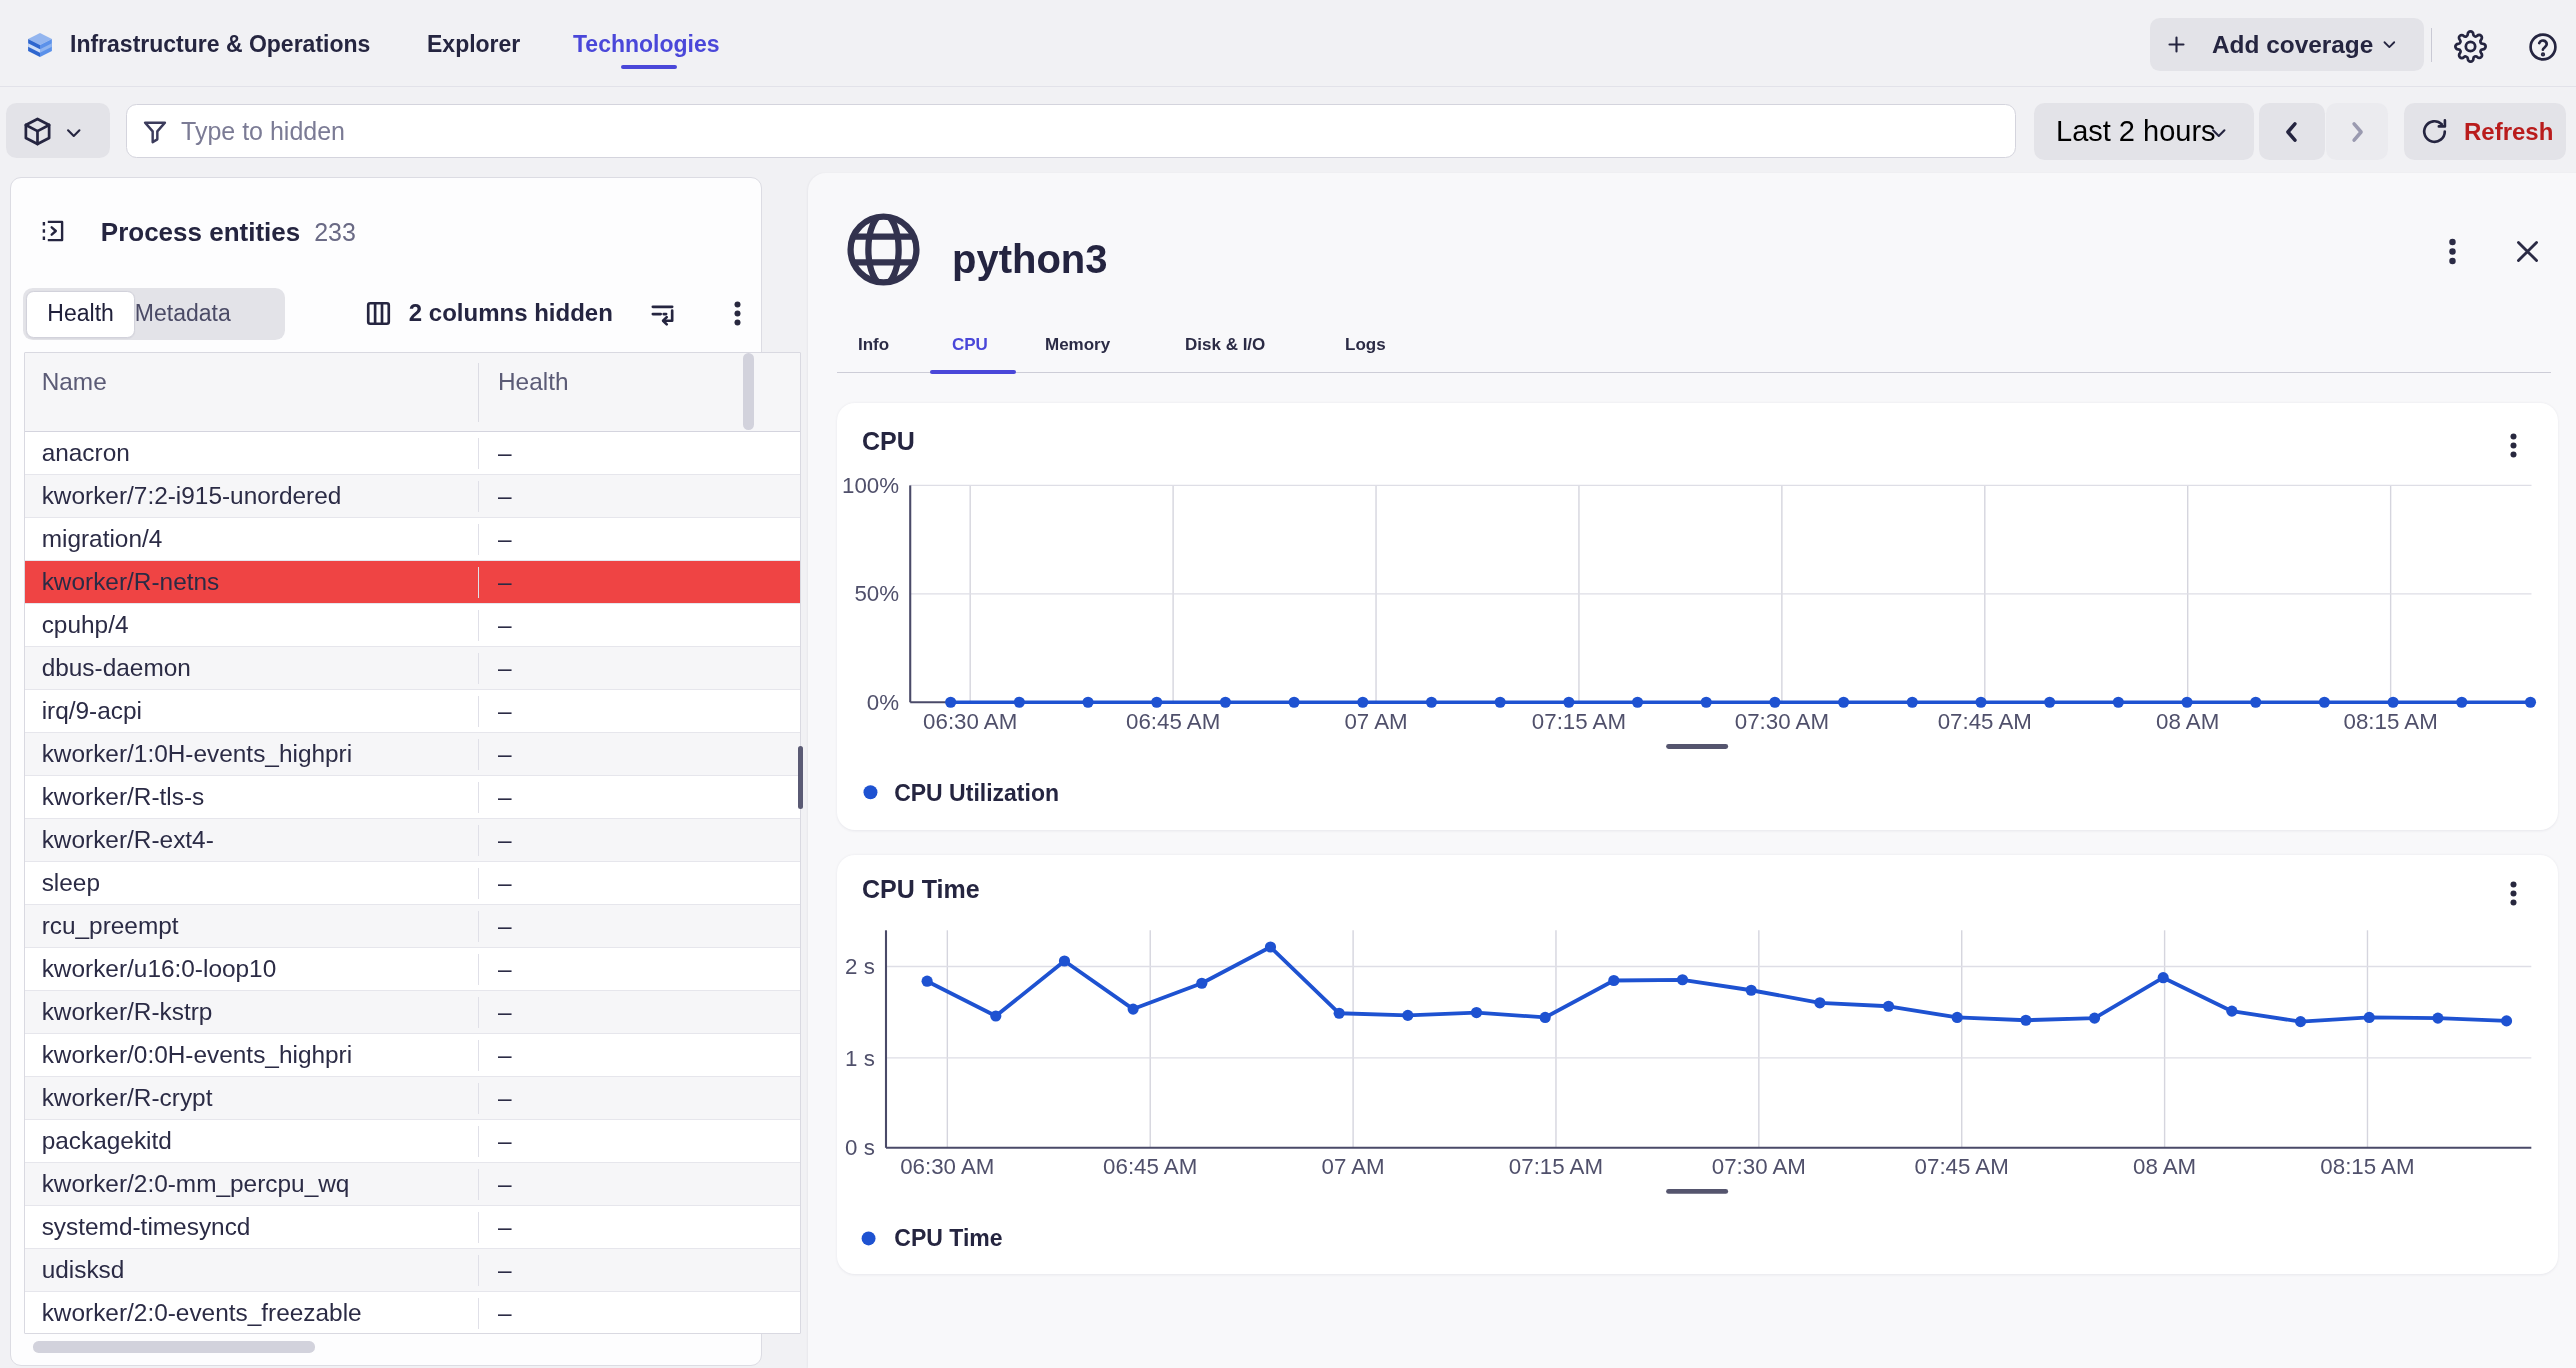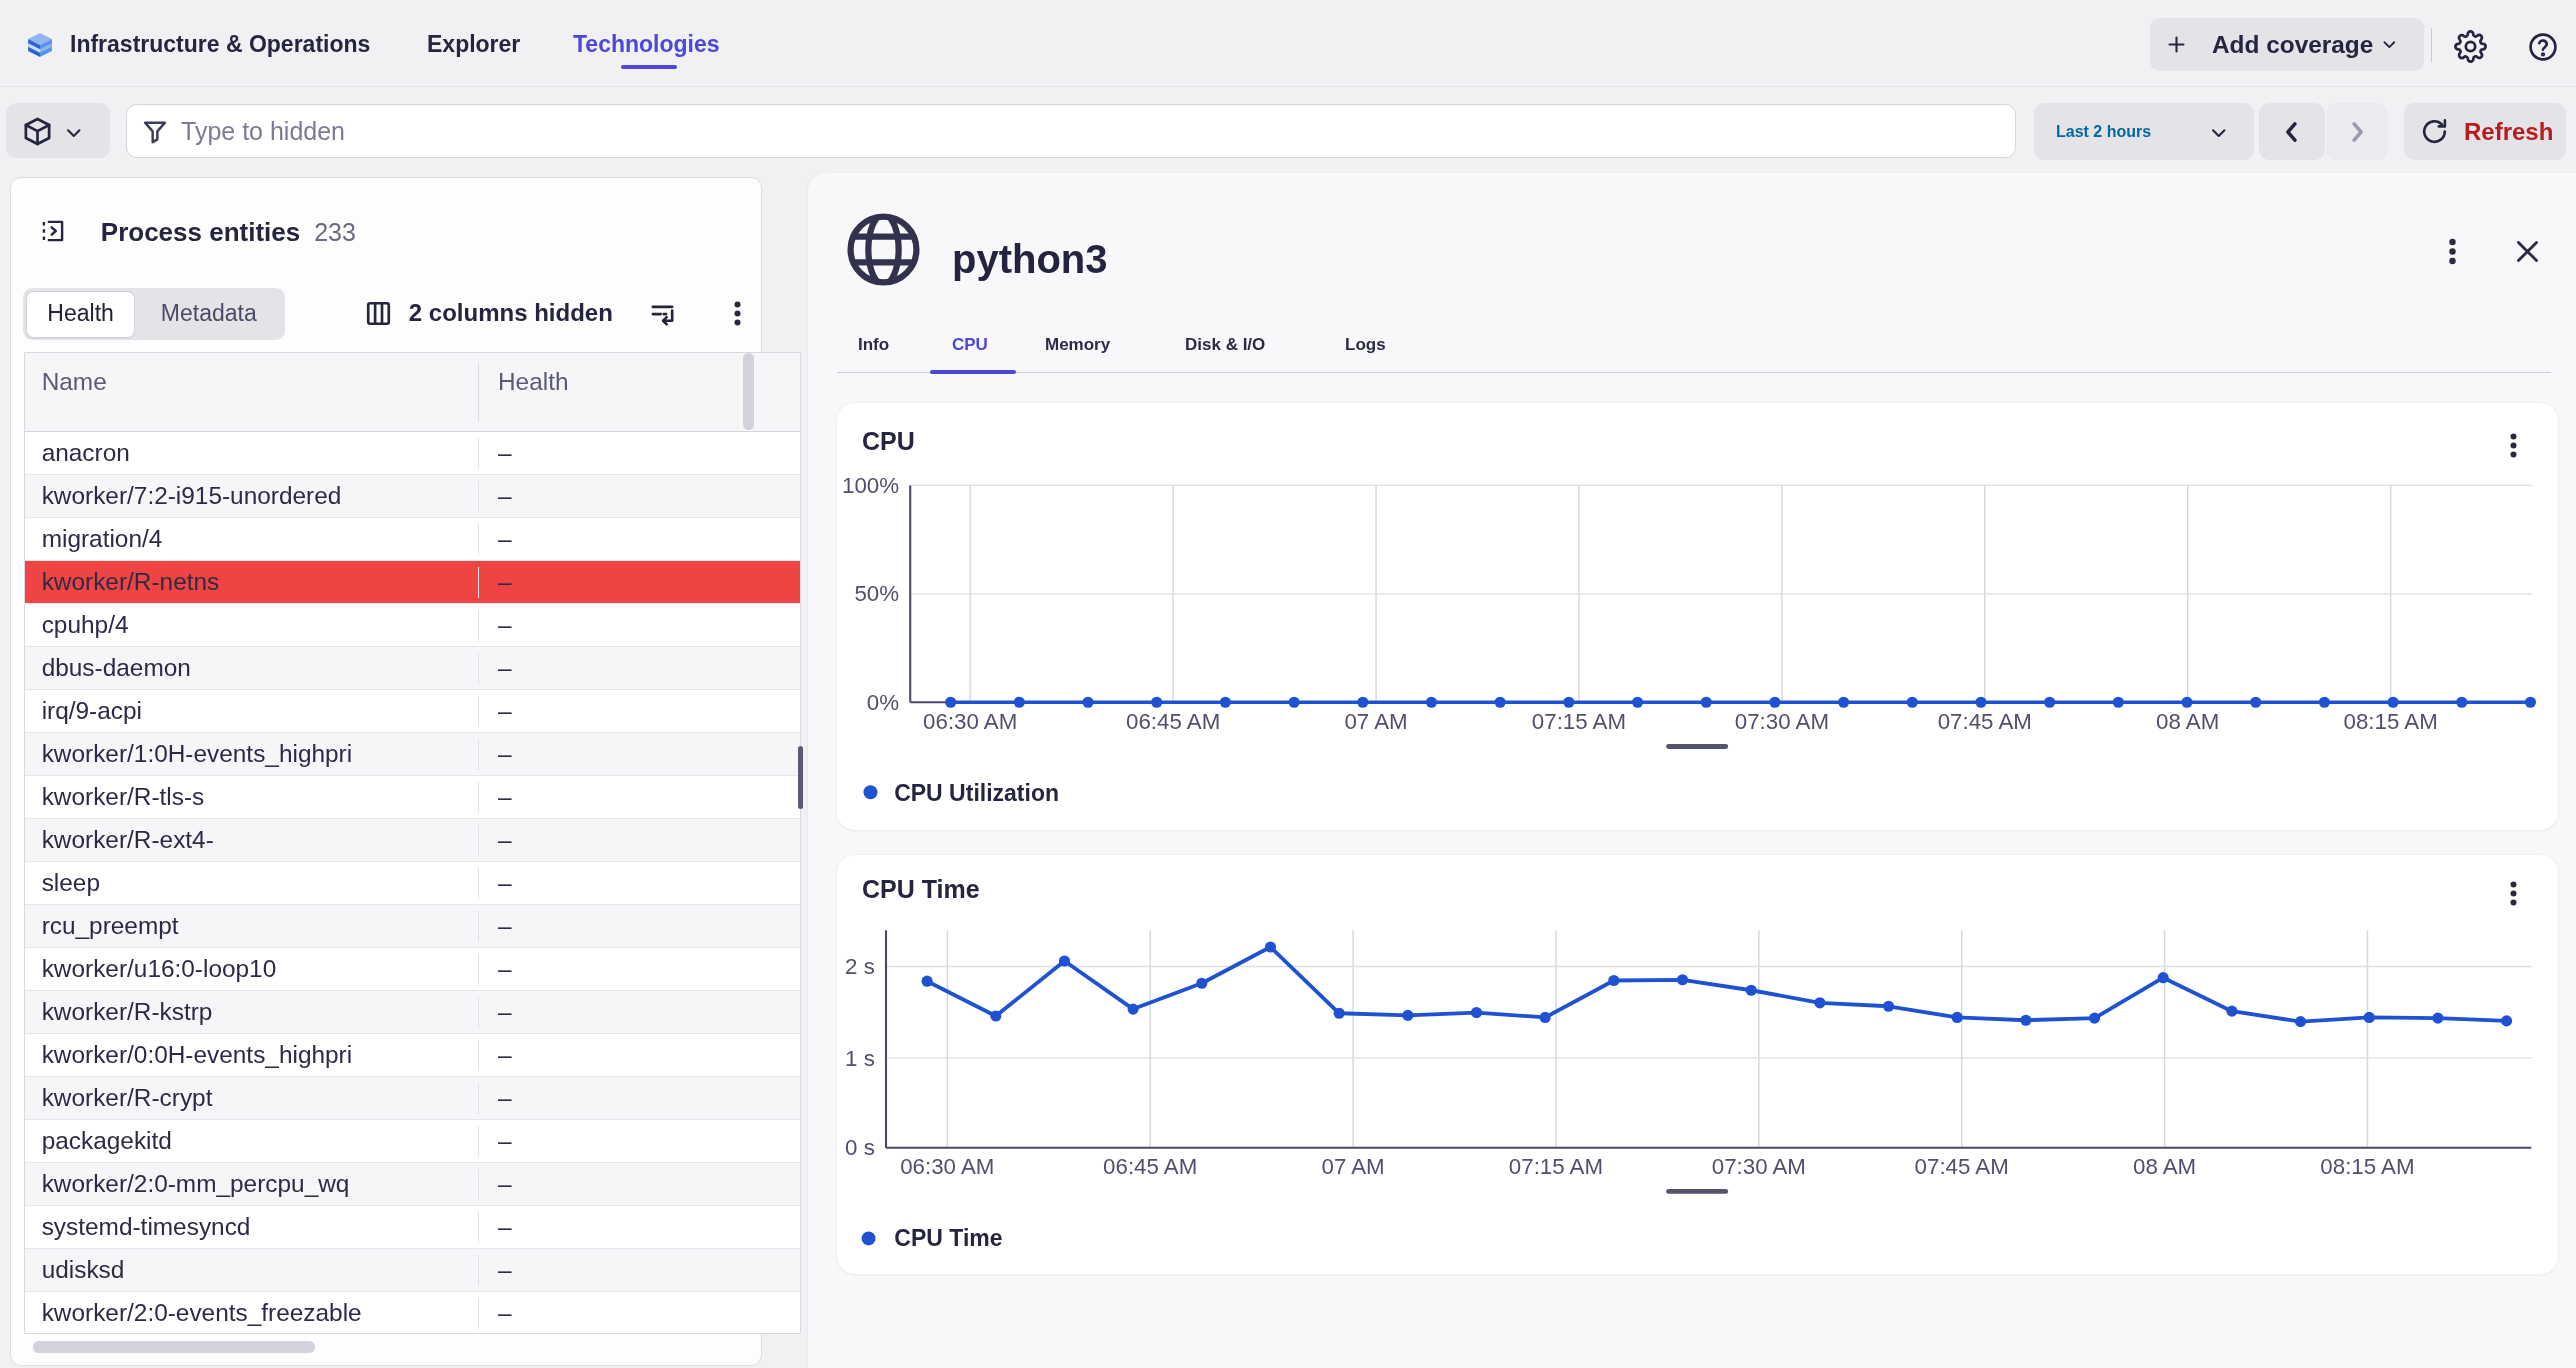"Last 2 hours" div.abs { color: #0369a1 -> #000000; font-size: 16px -> 29px; font-weight: 700 -> 400 }
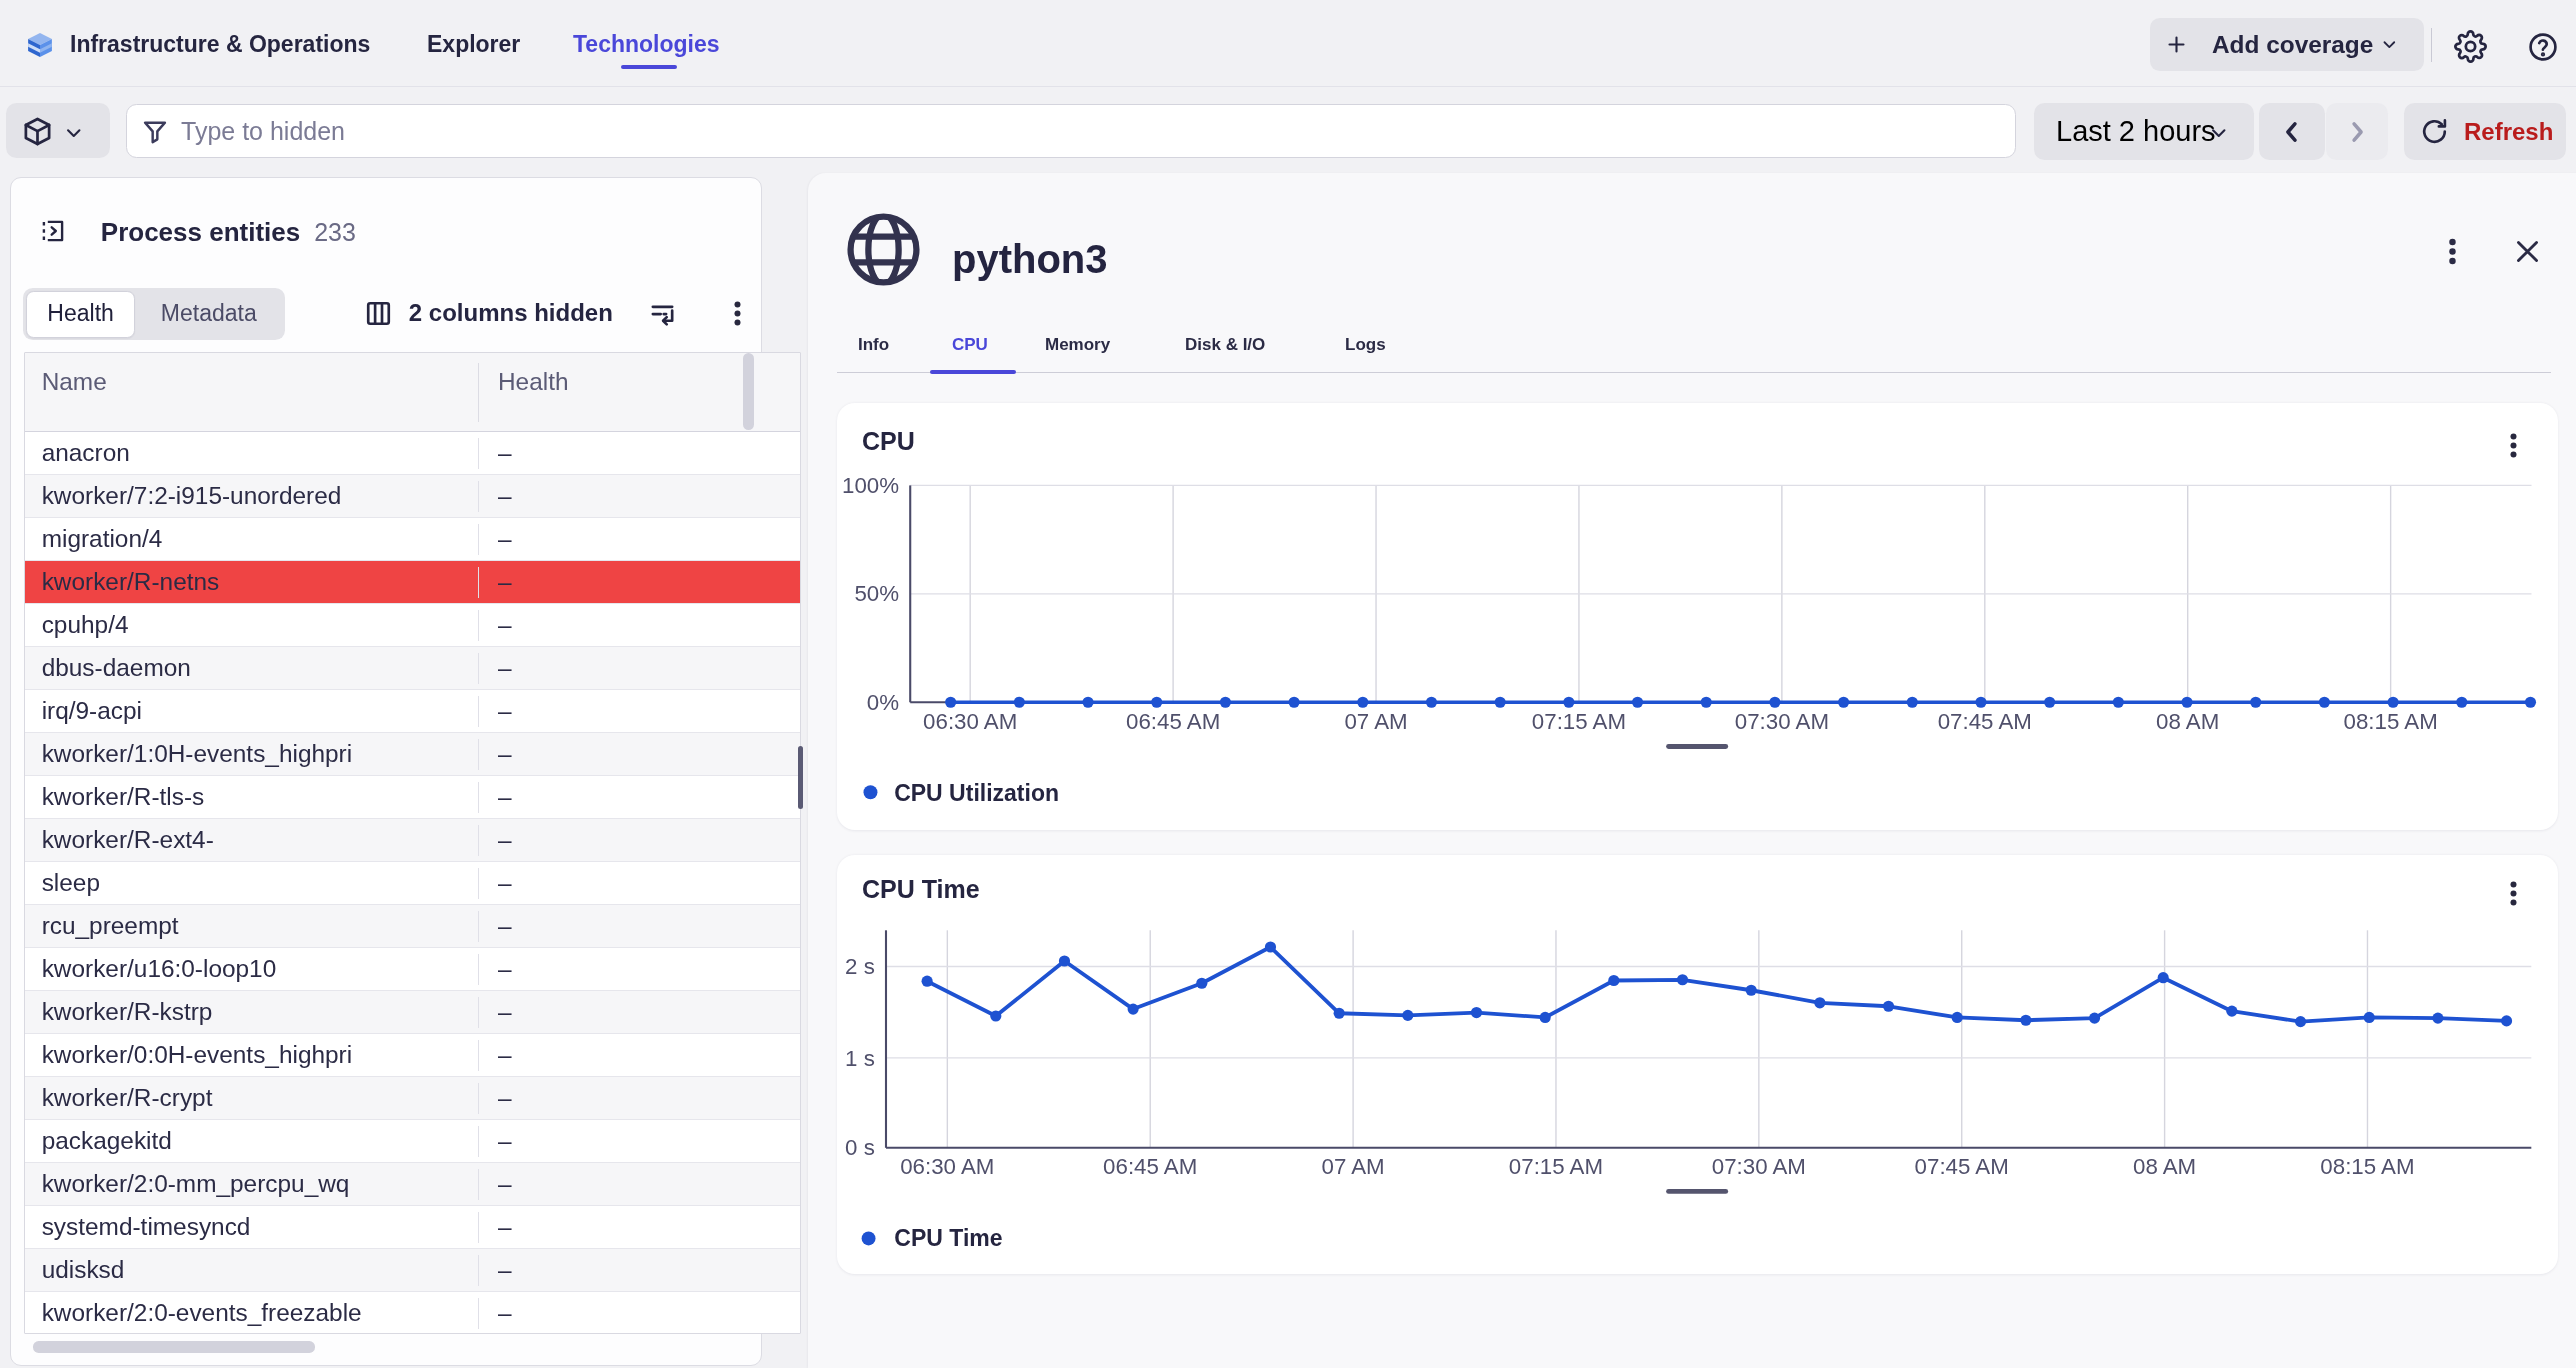"Metadata" div.abs { text-align: center -> left }
